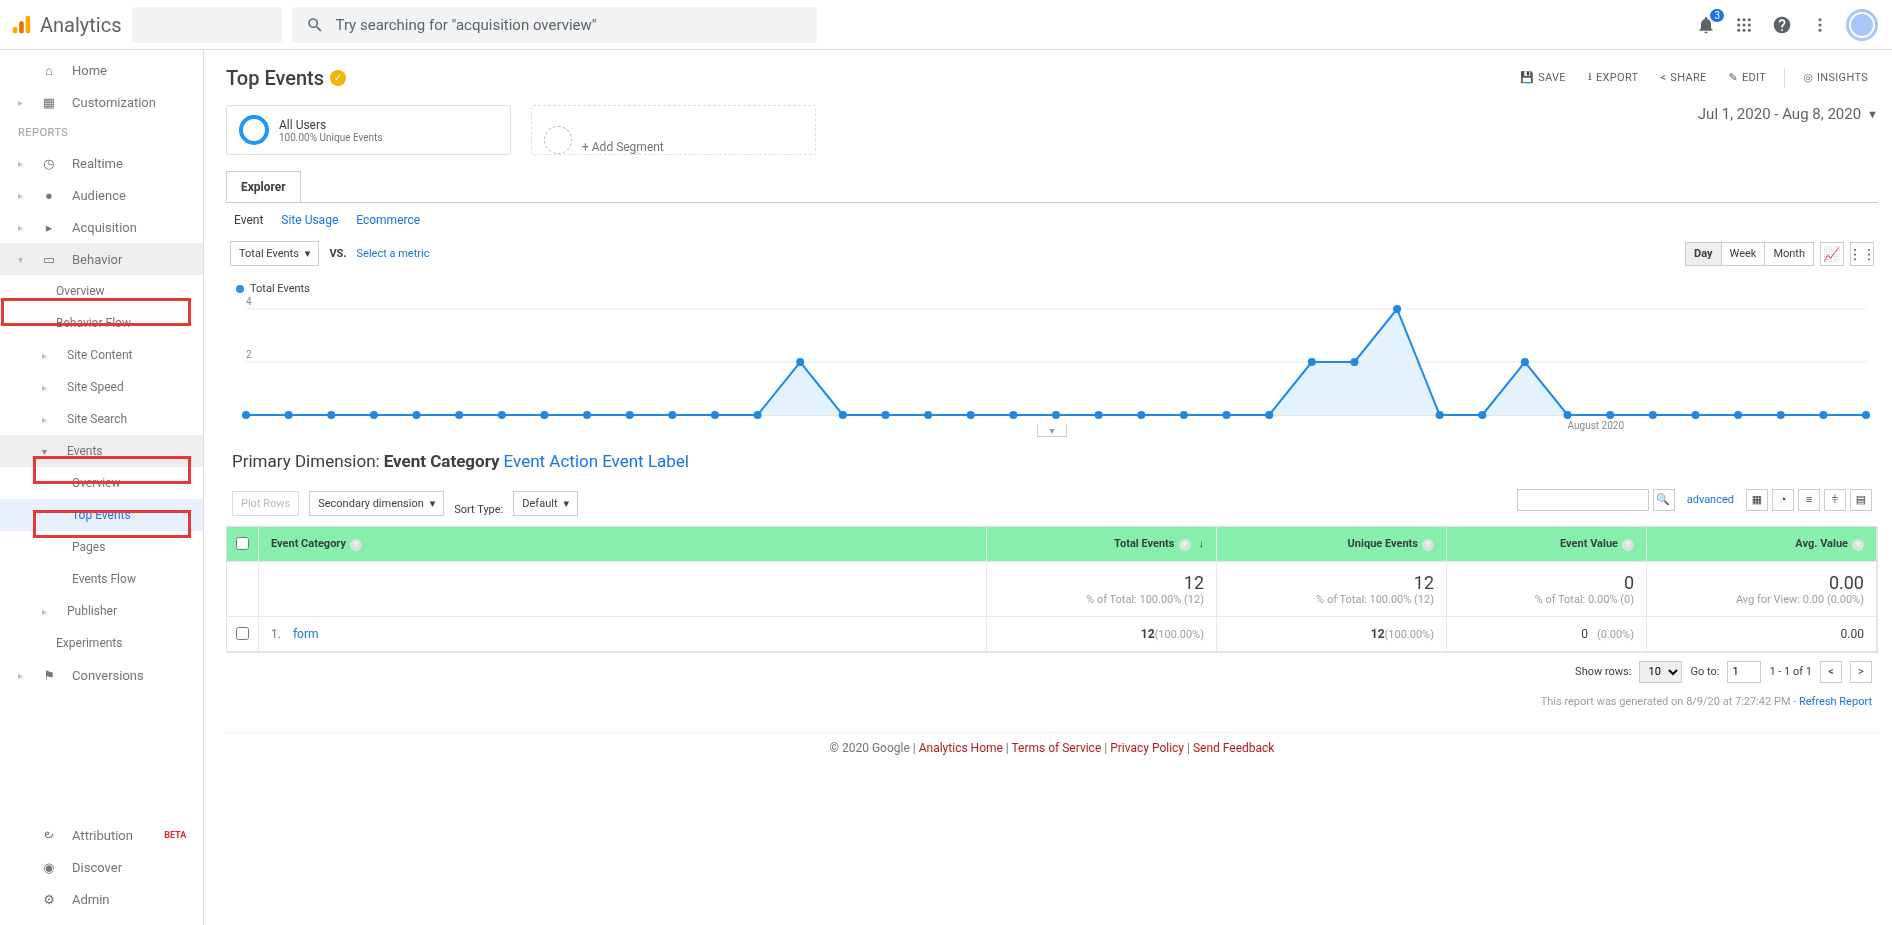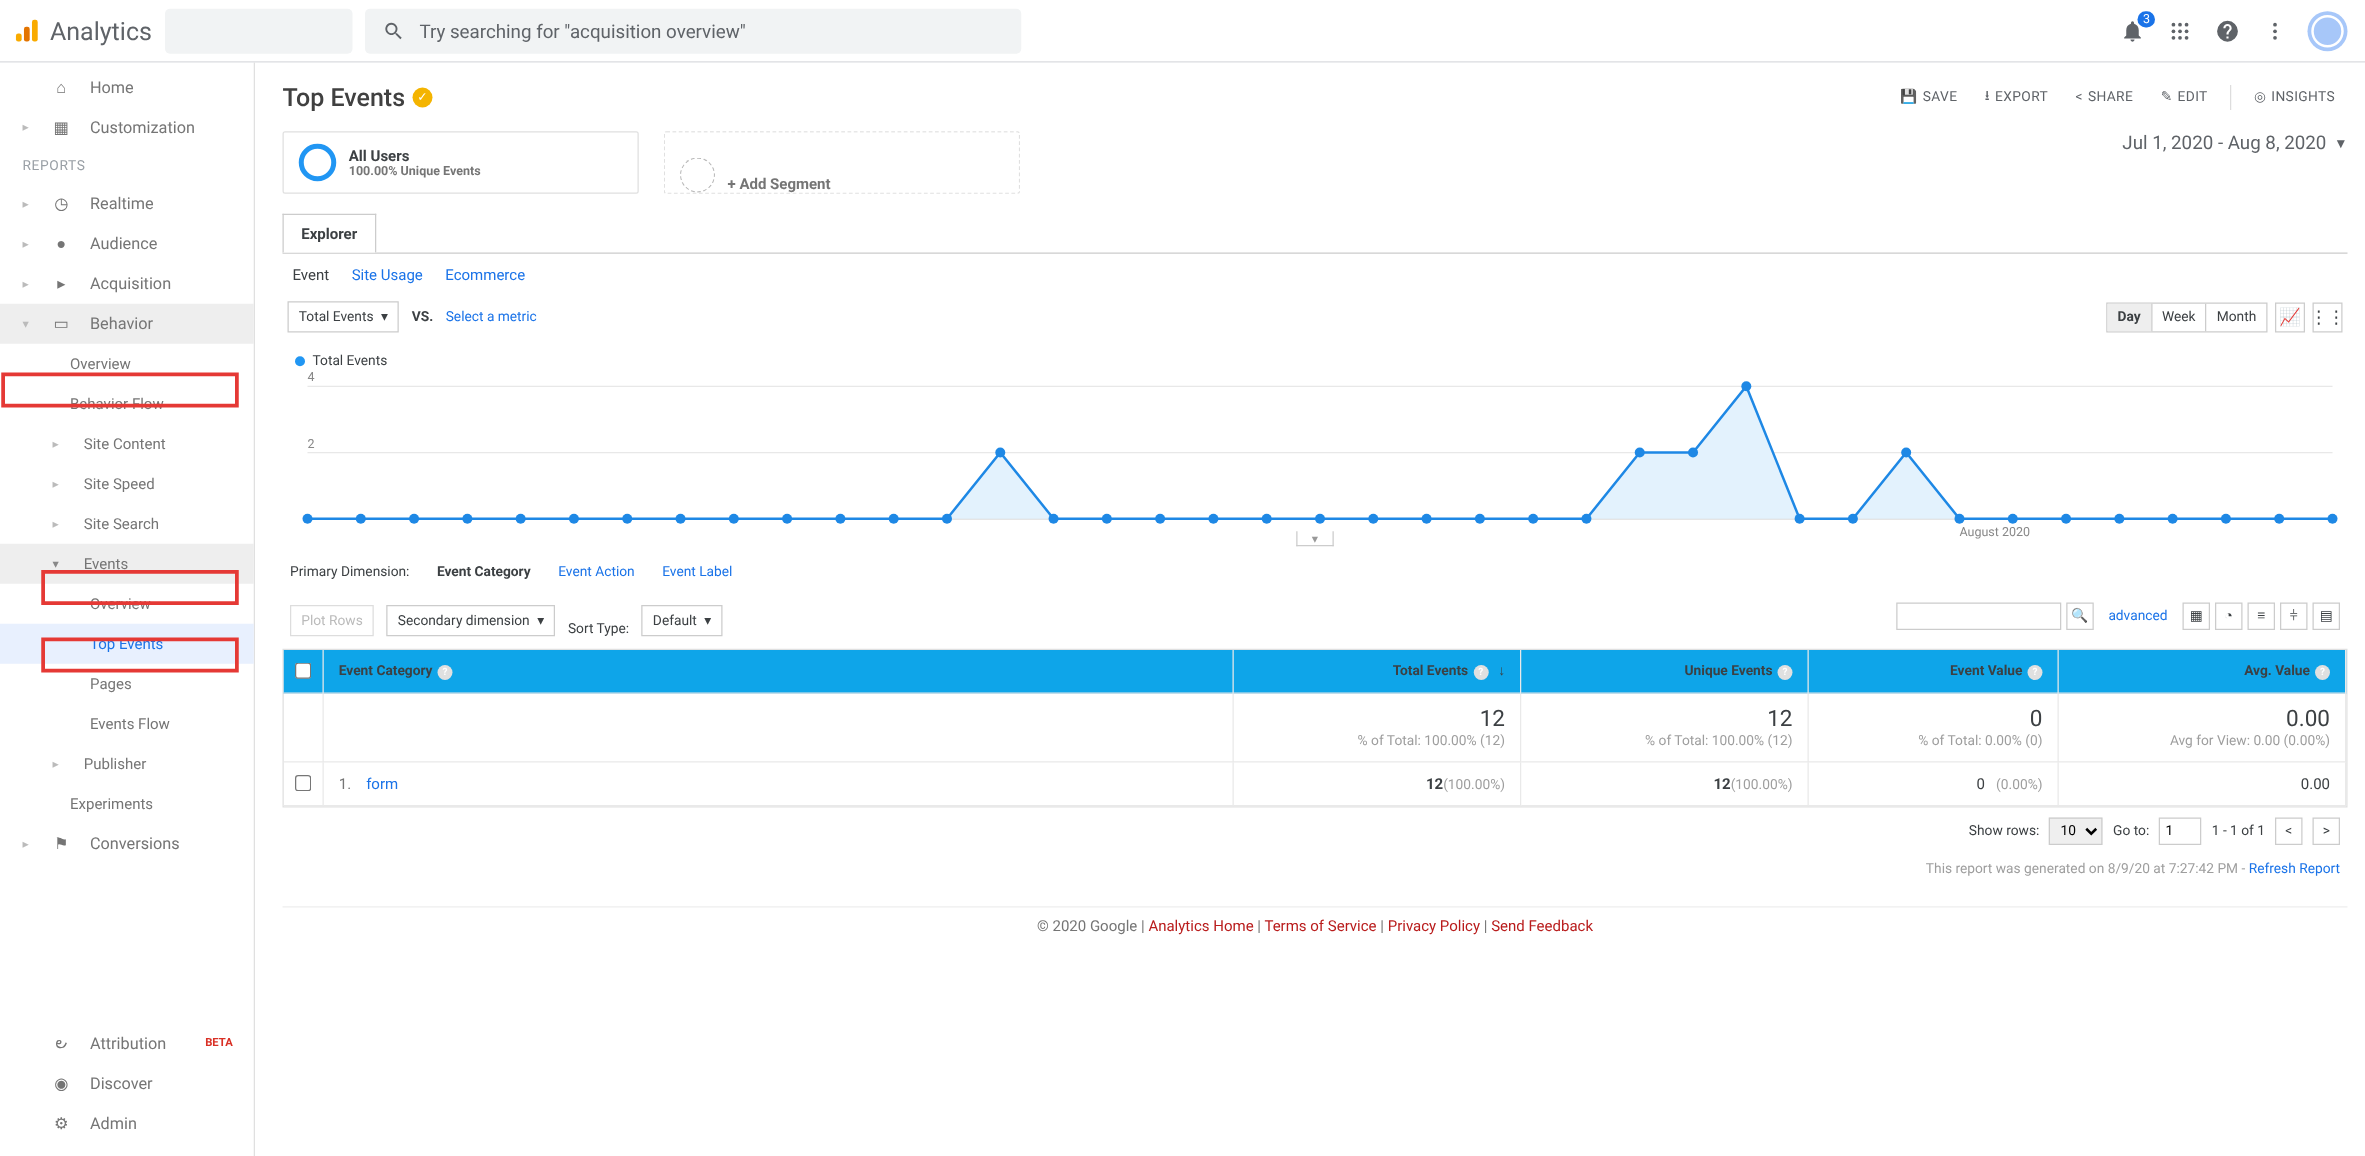"All Users" .seg-text { font-weight: bold -> none }
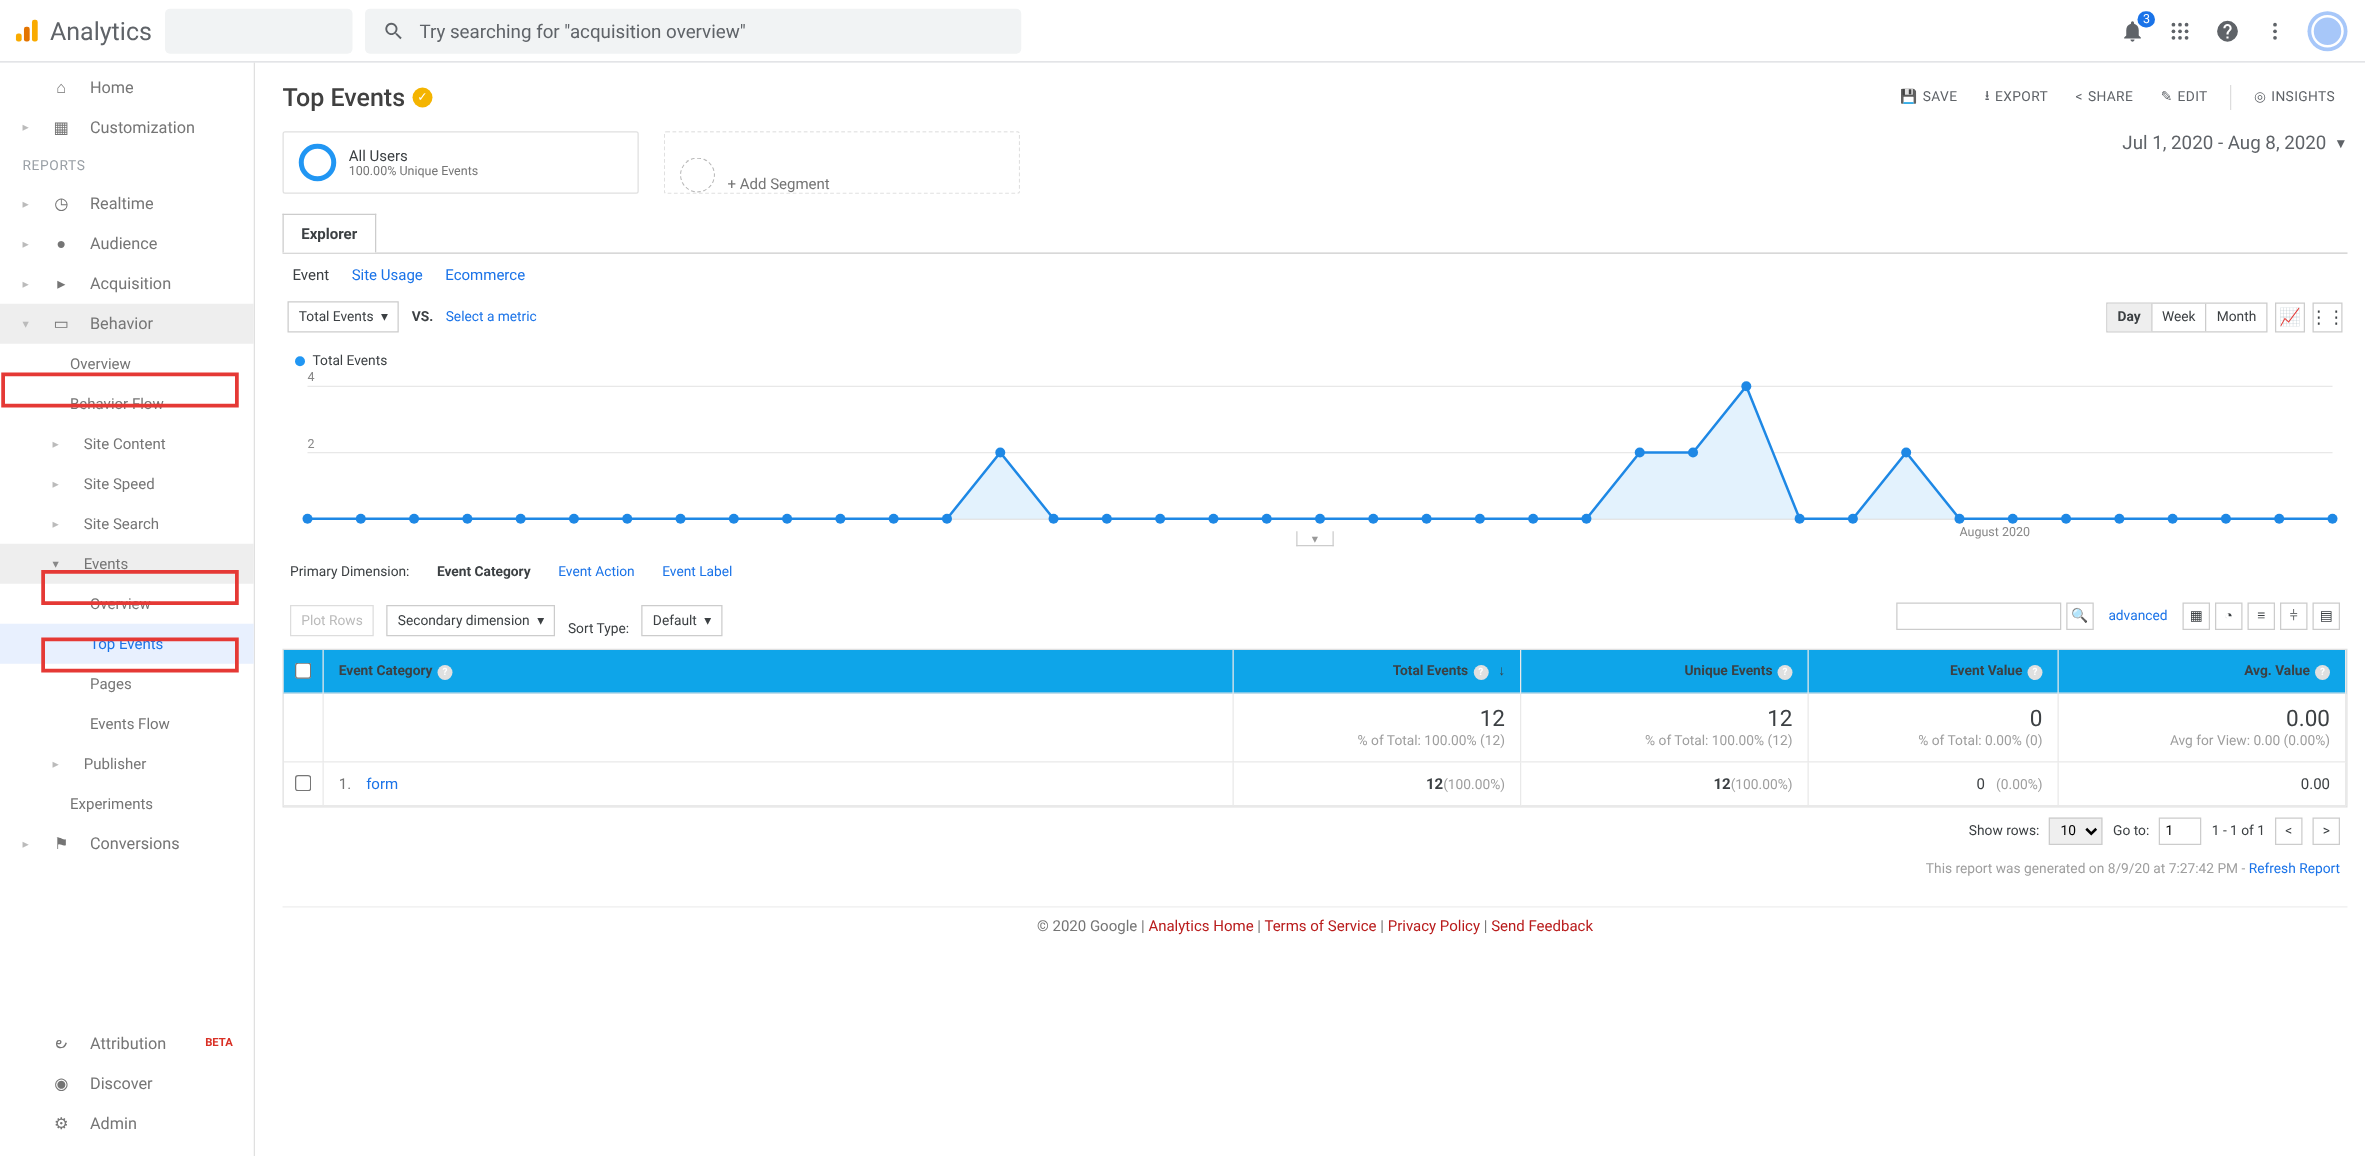"Primary Dimension:" .dim-row { font-size: 11px -> 17px; gap: 22px -> 4px }
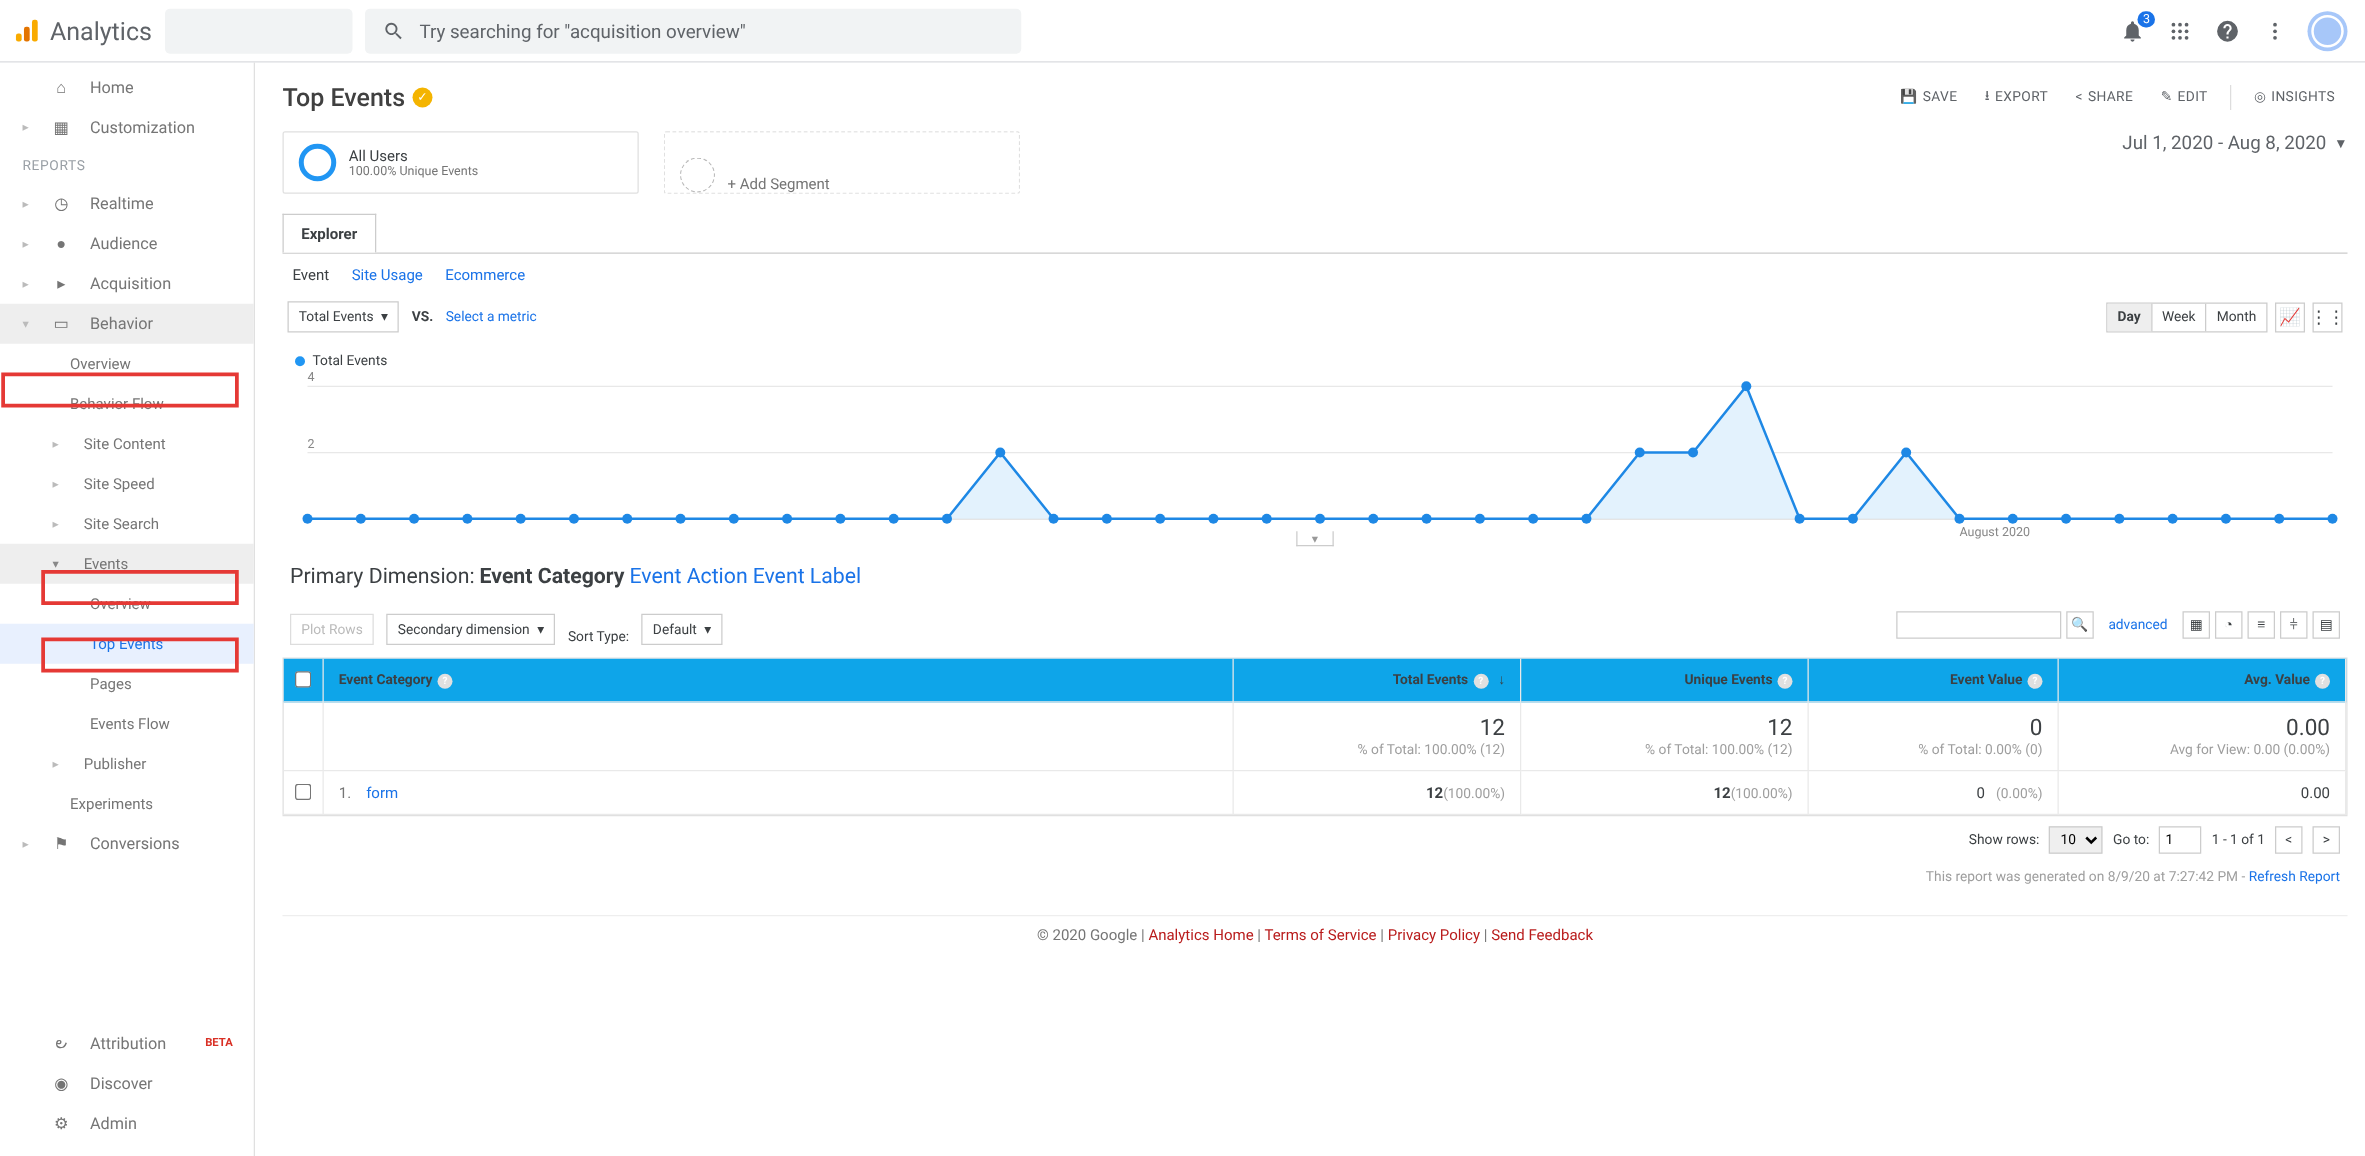"Event Category ?" .th-row { background: #0ea5e9 -> #86efac }
